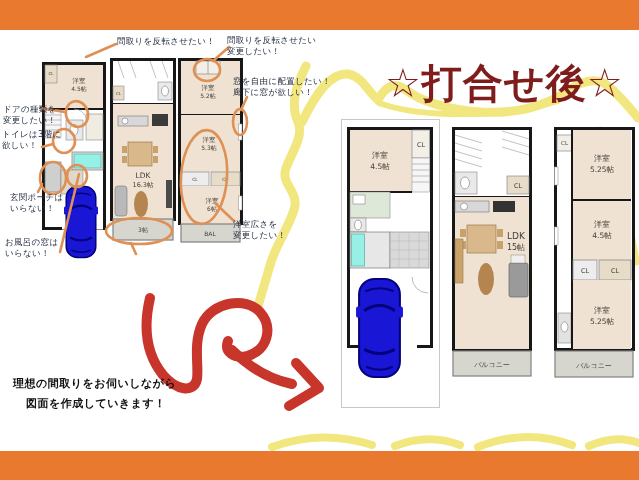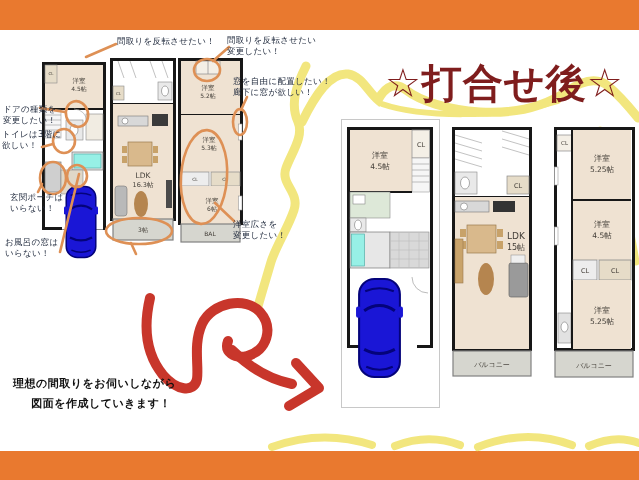"図面を作成していきます！" #message .l2 { text-align: center -> none }
